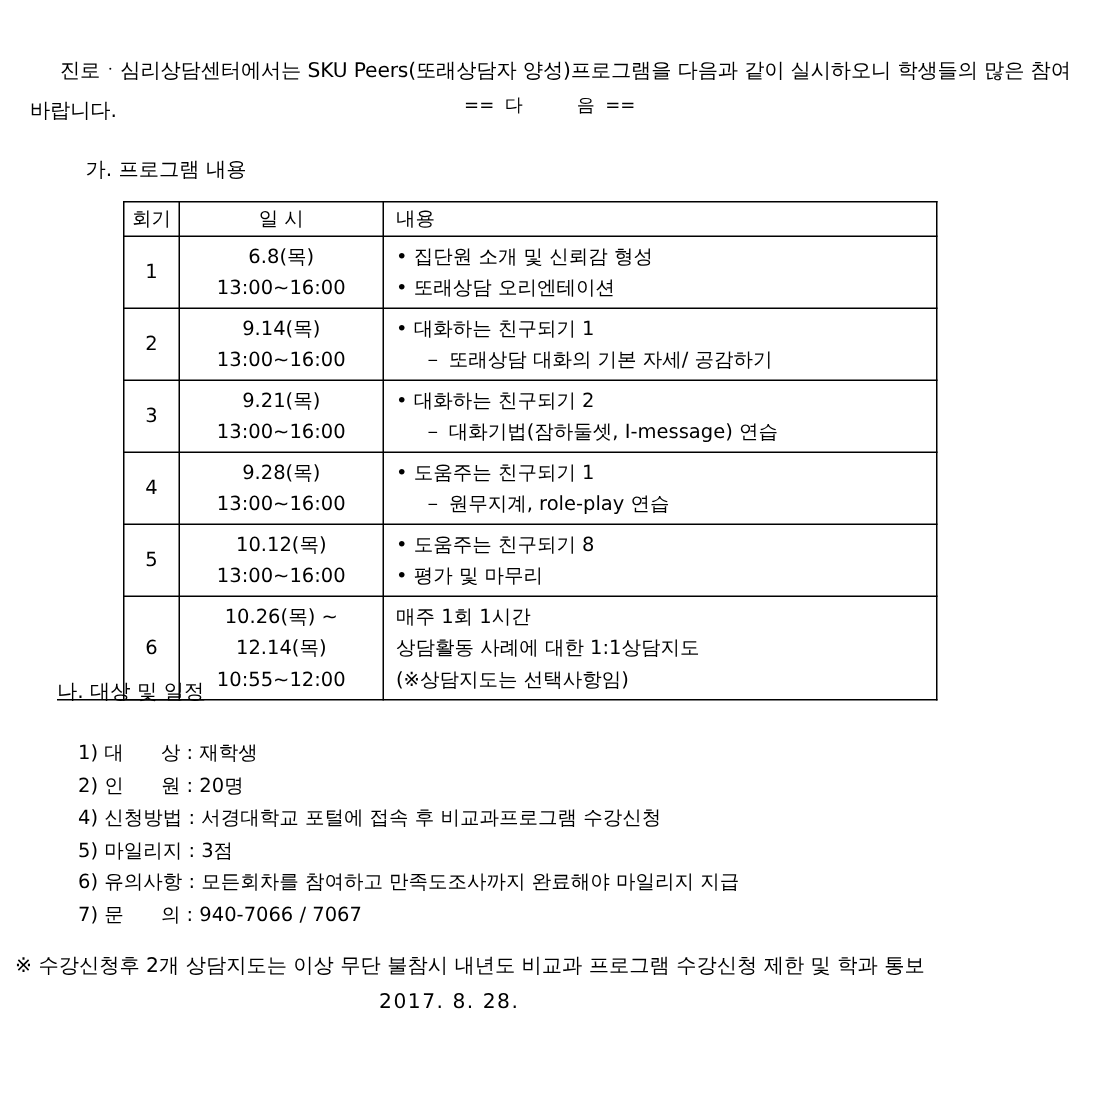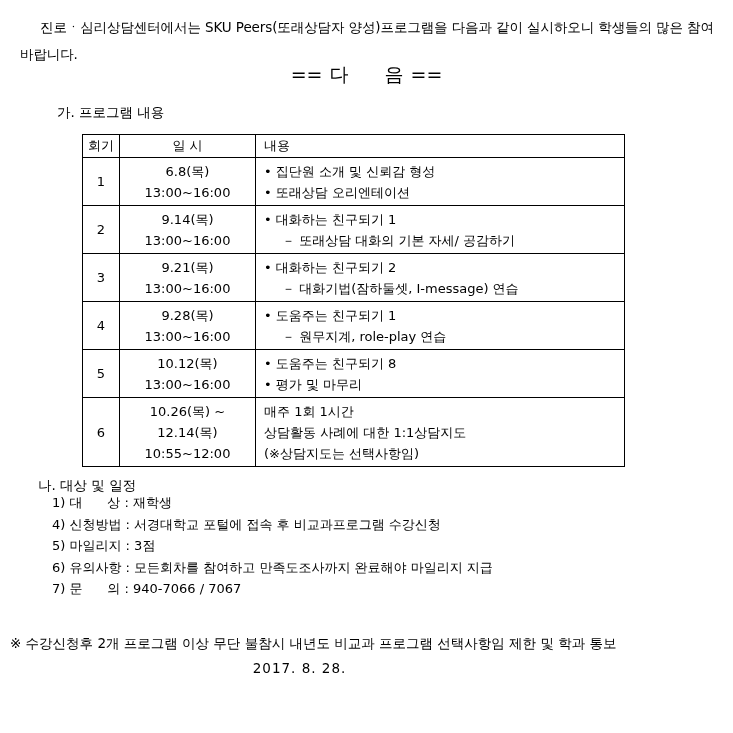"진로ㆍ심리상담센터에서는 SKU Peers(또래상담자 양성)프로그램을" .intro { top: 0 -> 20px }
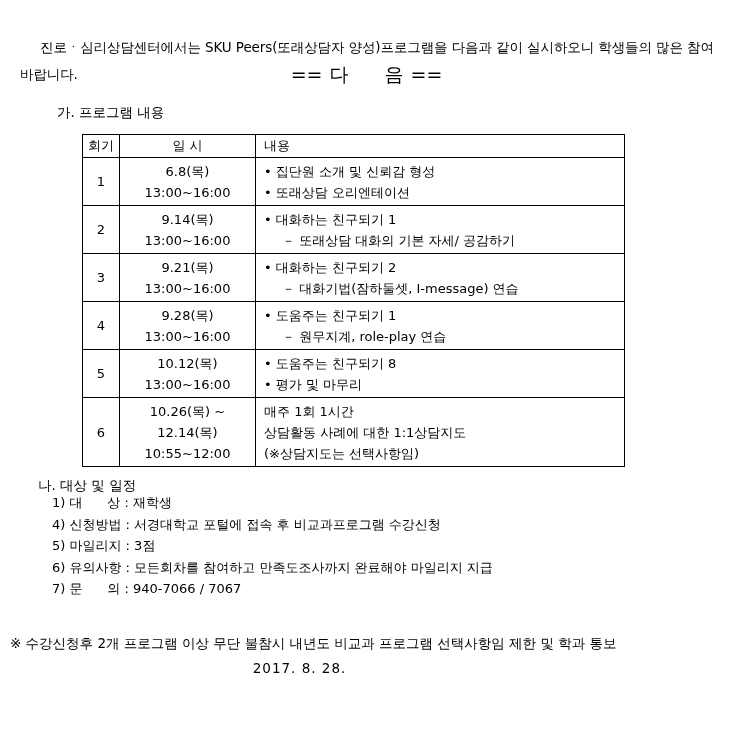"== 다 음 ==" .daeum { font-size: 19px -> 12px }
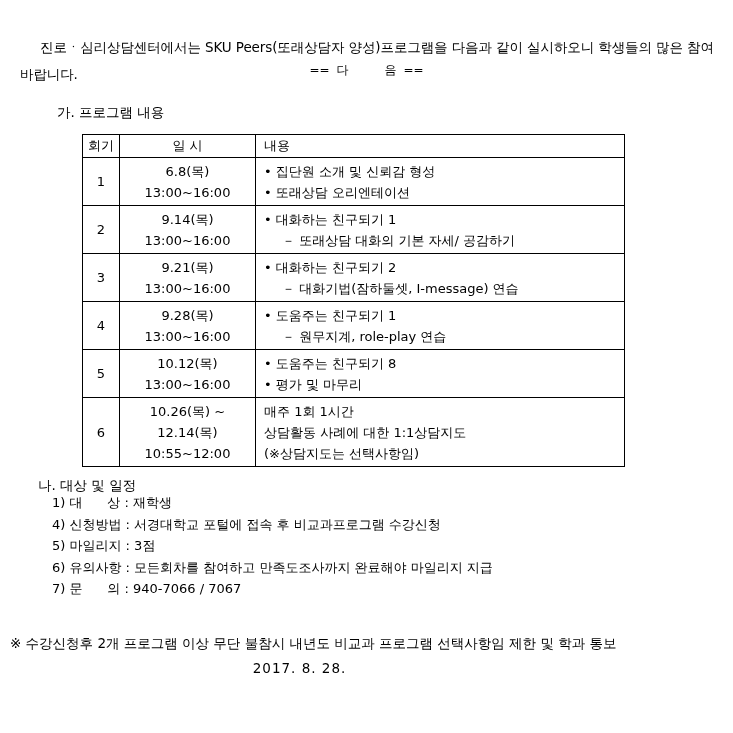"나. 대상 및 일정" .sec-b { text-decoration: none -> underline; top: 477px -> 452px }
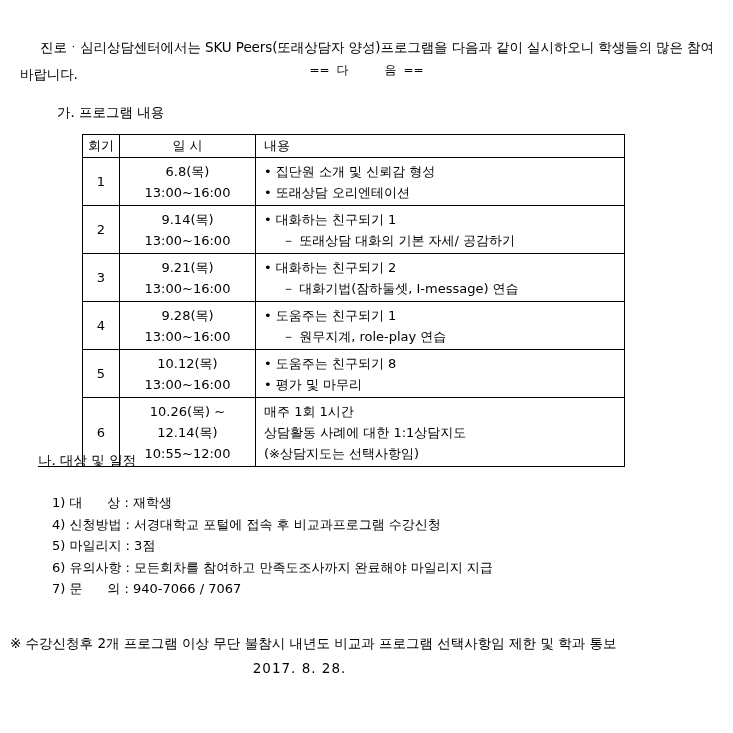"2) 인 원 : 20명" span.item { html: none -> <span>2) 인 원 : 20명</span> }
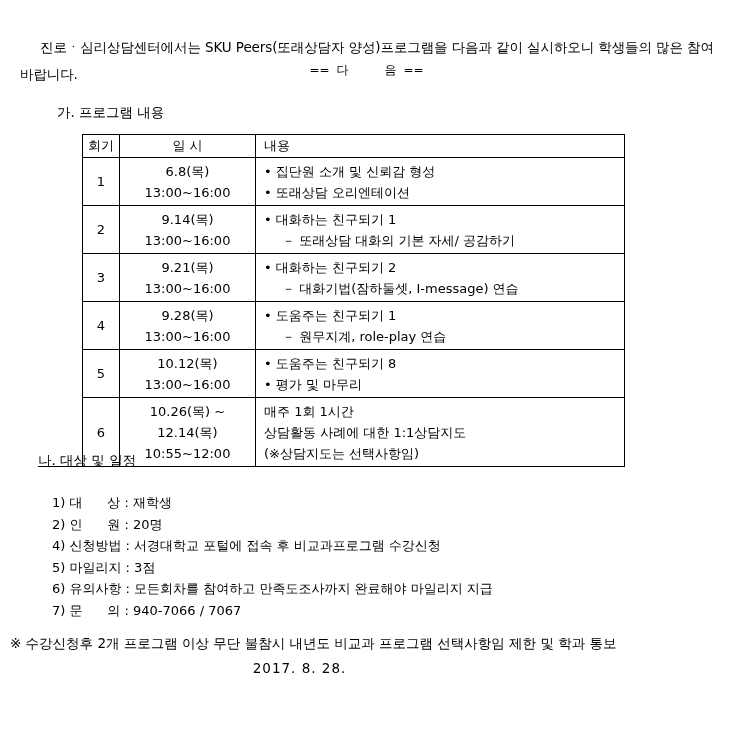"※ 수강신청후 2개 프로그램 이상" div.note { text: 프로그램 이상 무단 불참시 내년도 비교과 프로그램 선택사항임 -> 상담지도는 이상 무단 불참시 내년도 비교과 프로그램 수강신청 }
